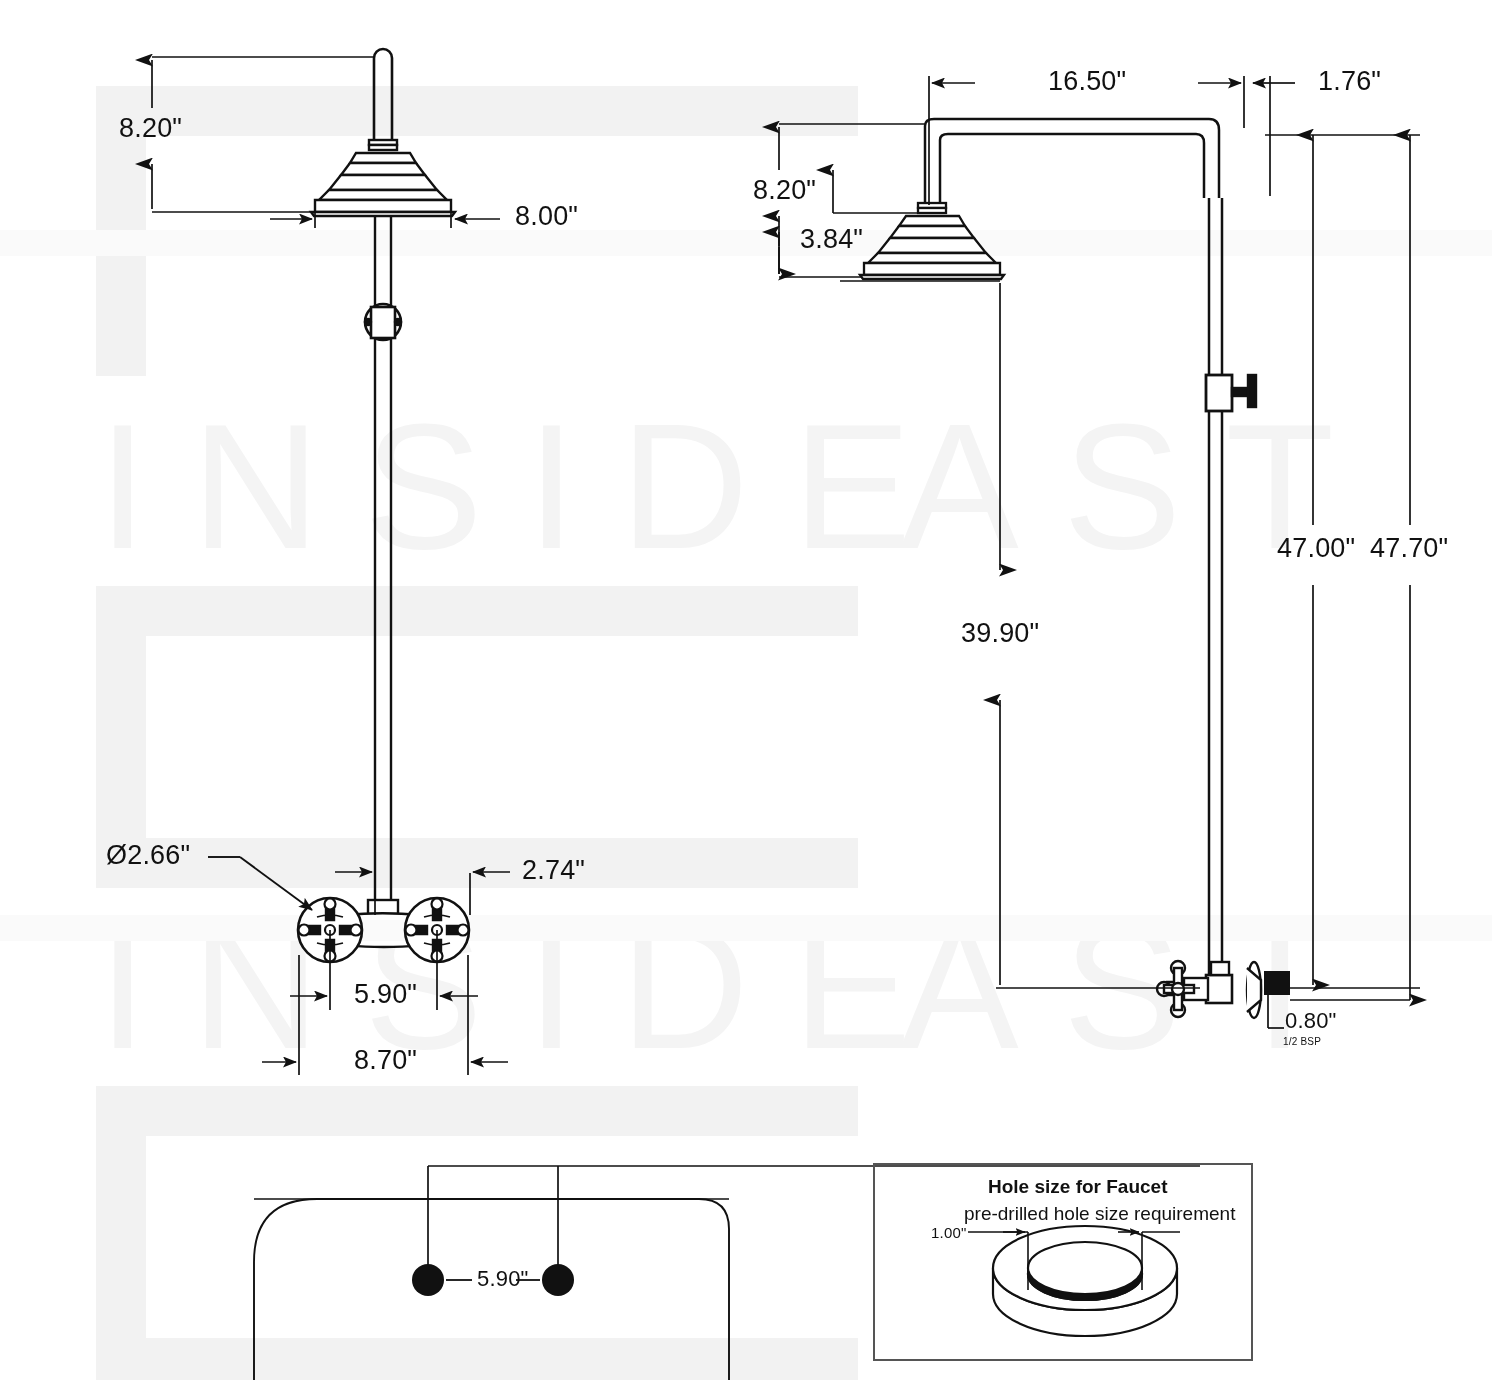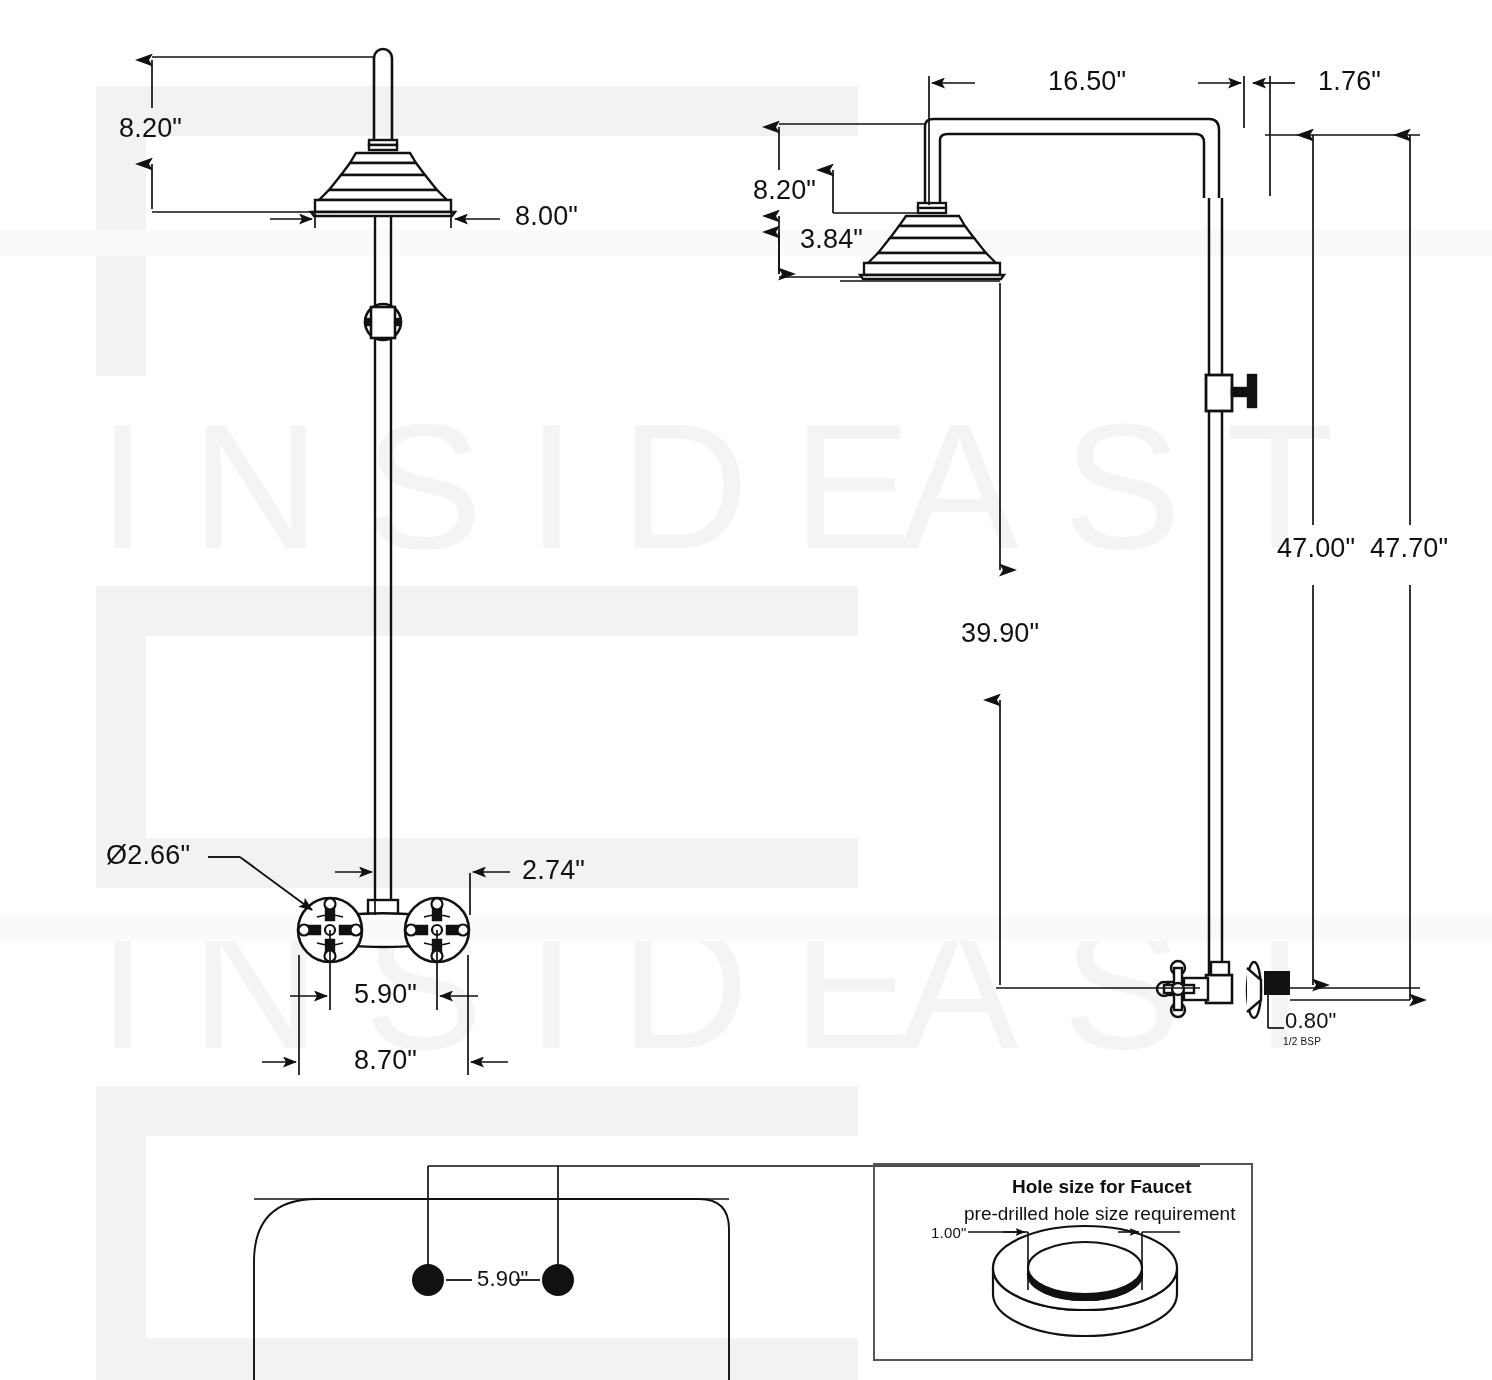"Hole size for Faucet" div.box-title { margin-left: 24px -> none }
